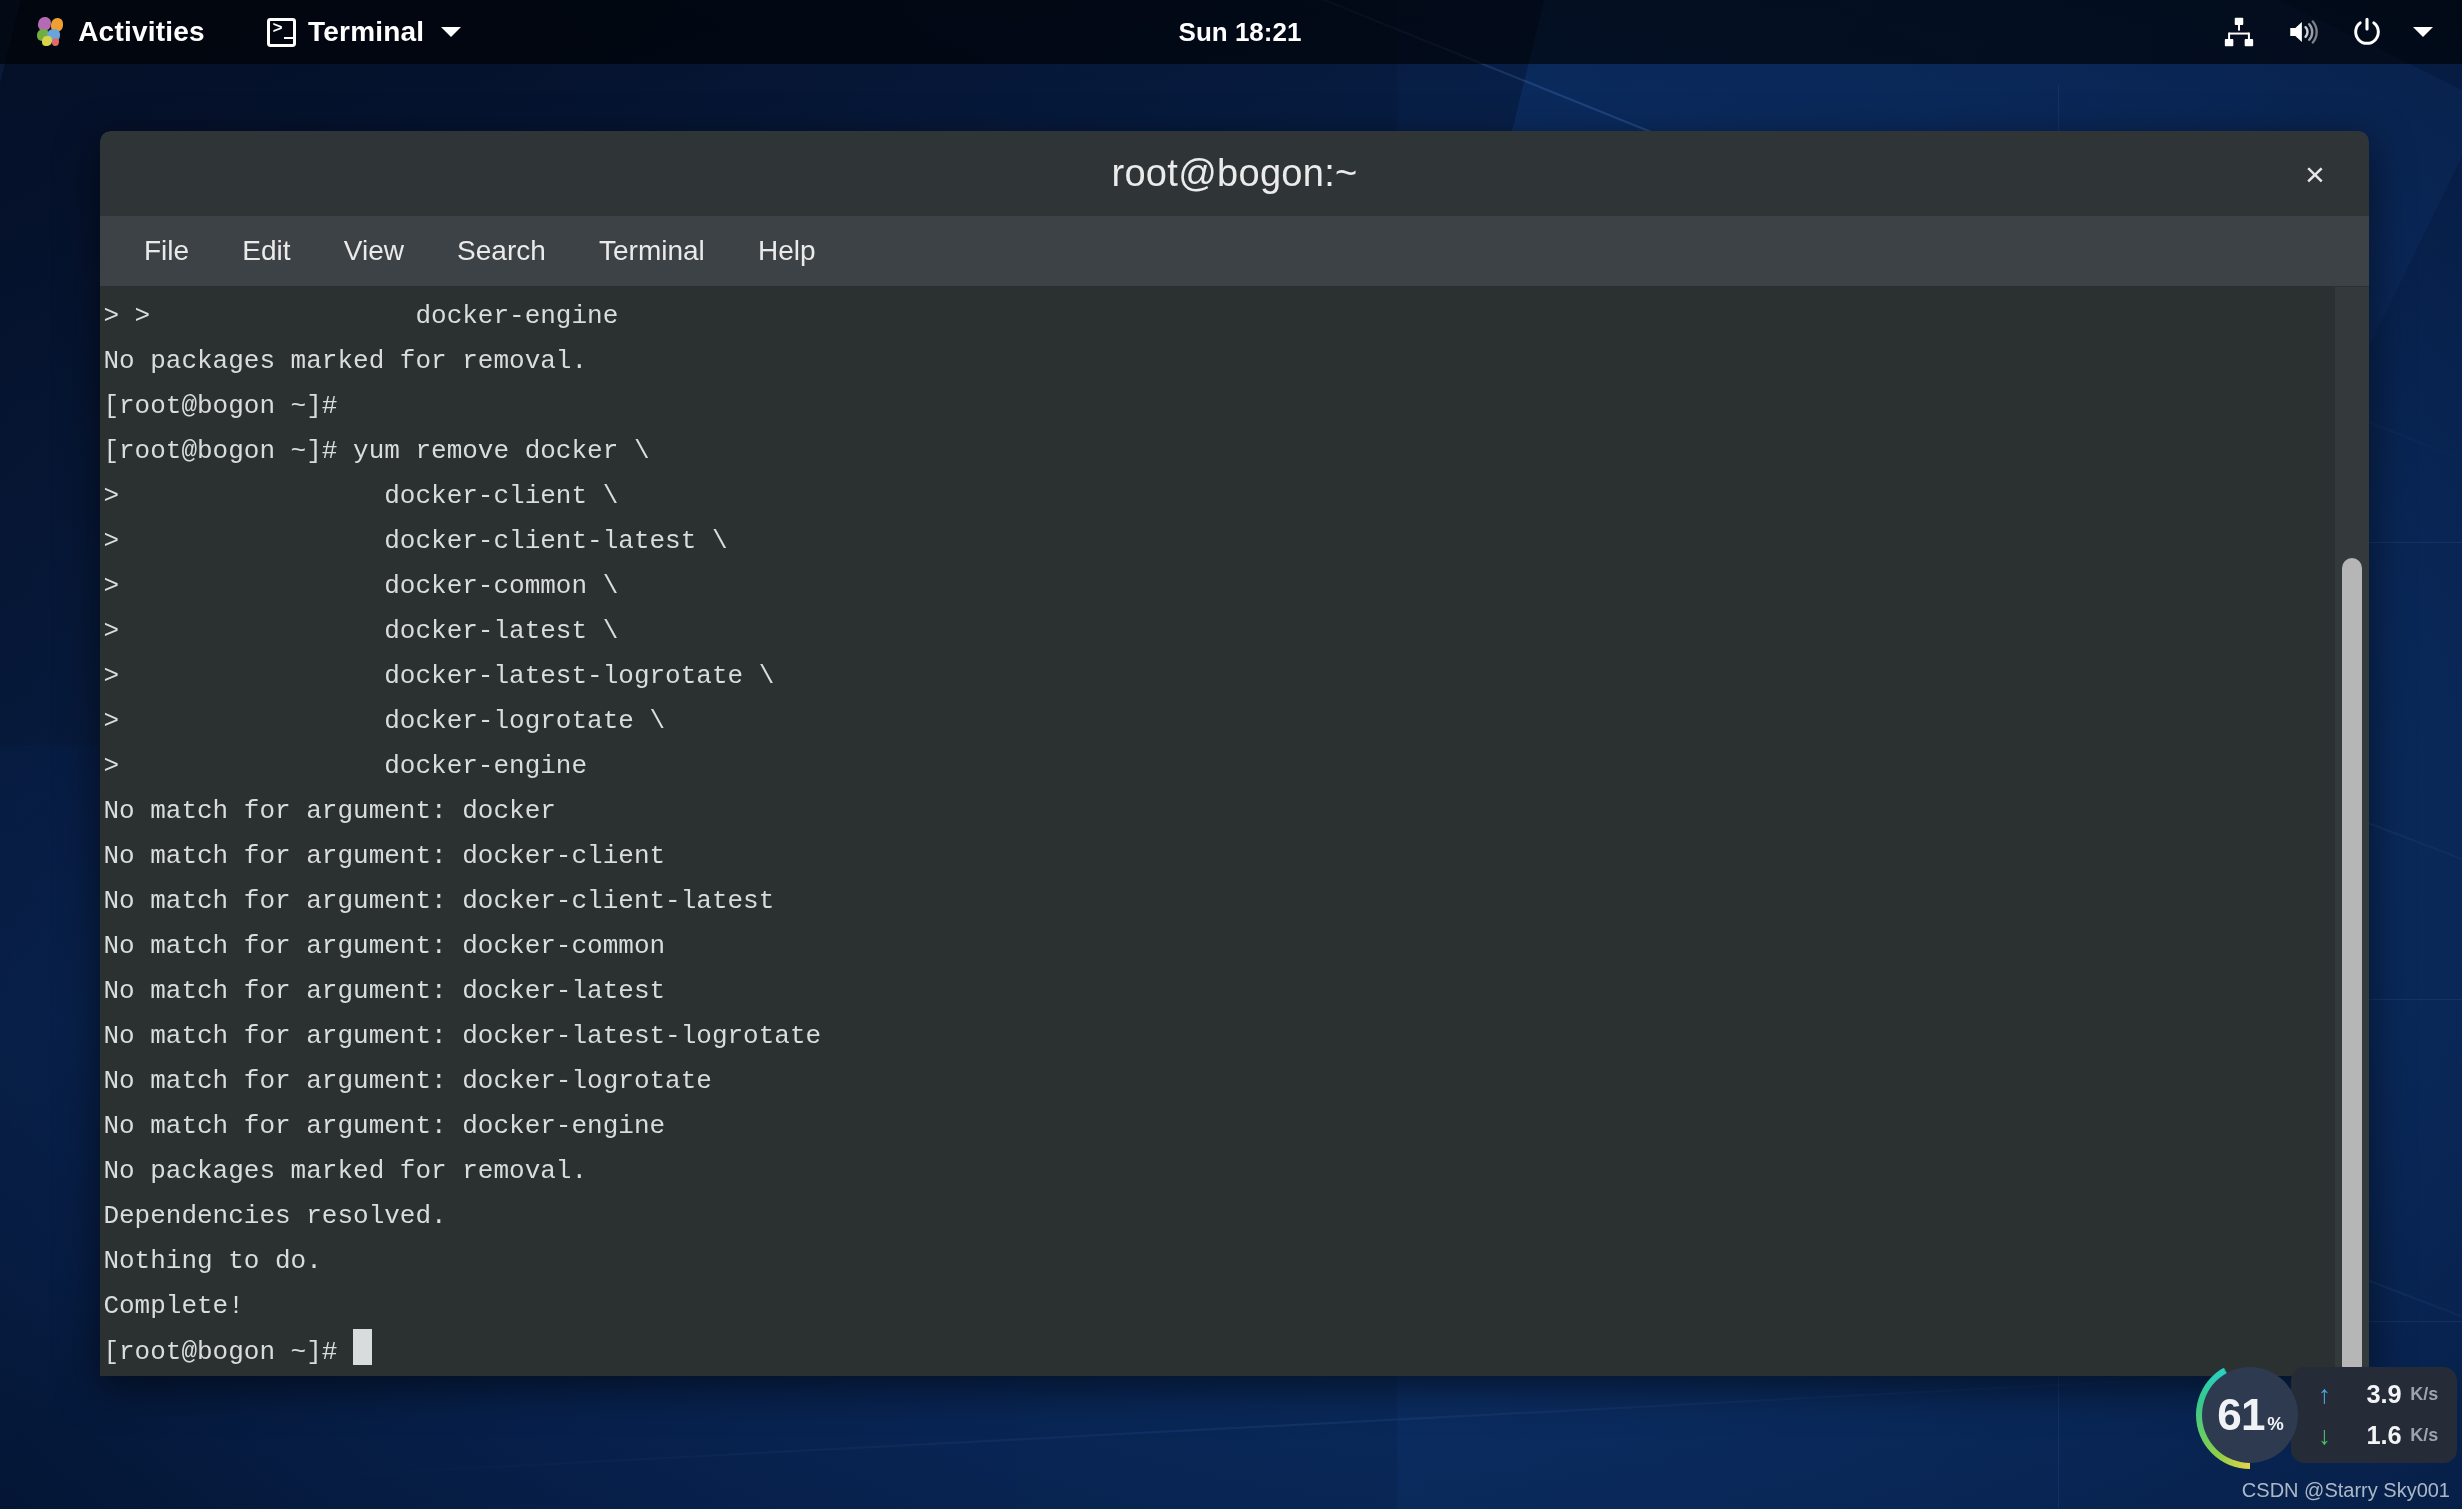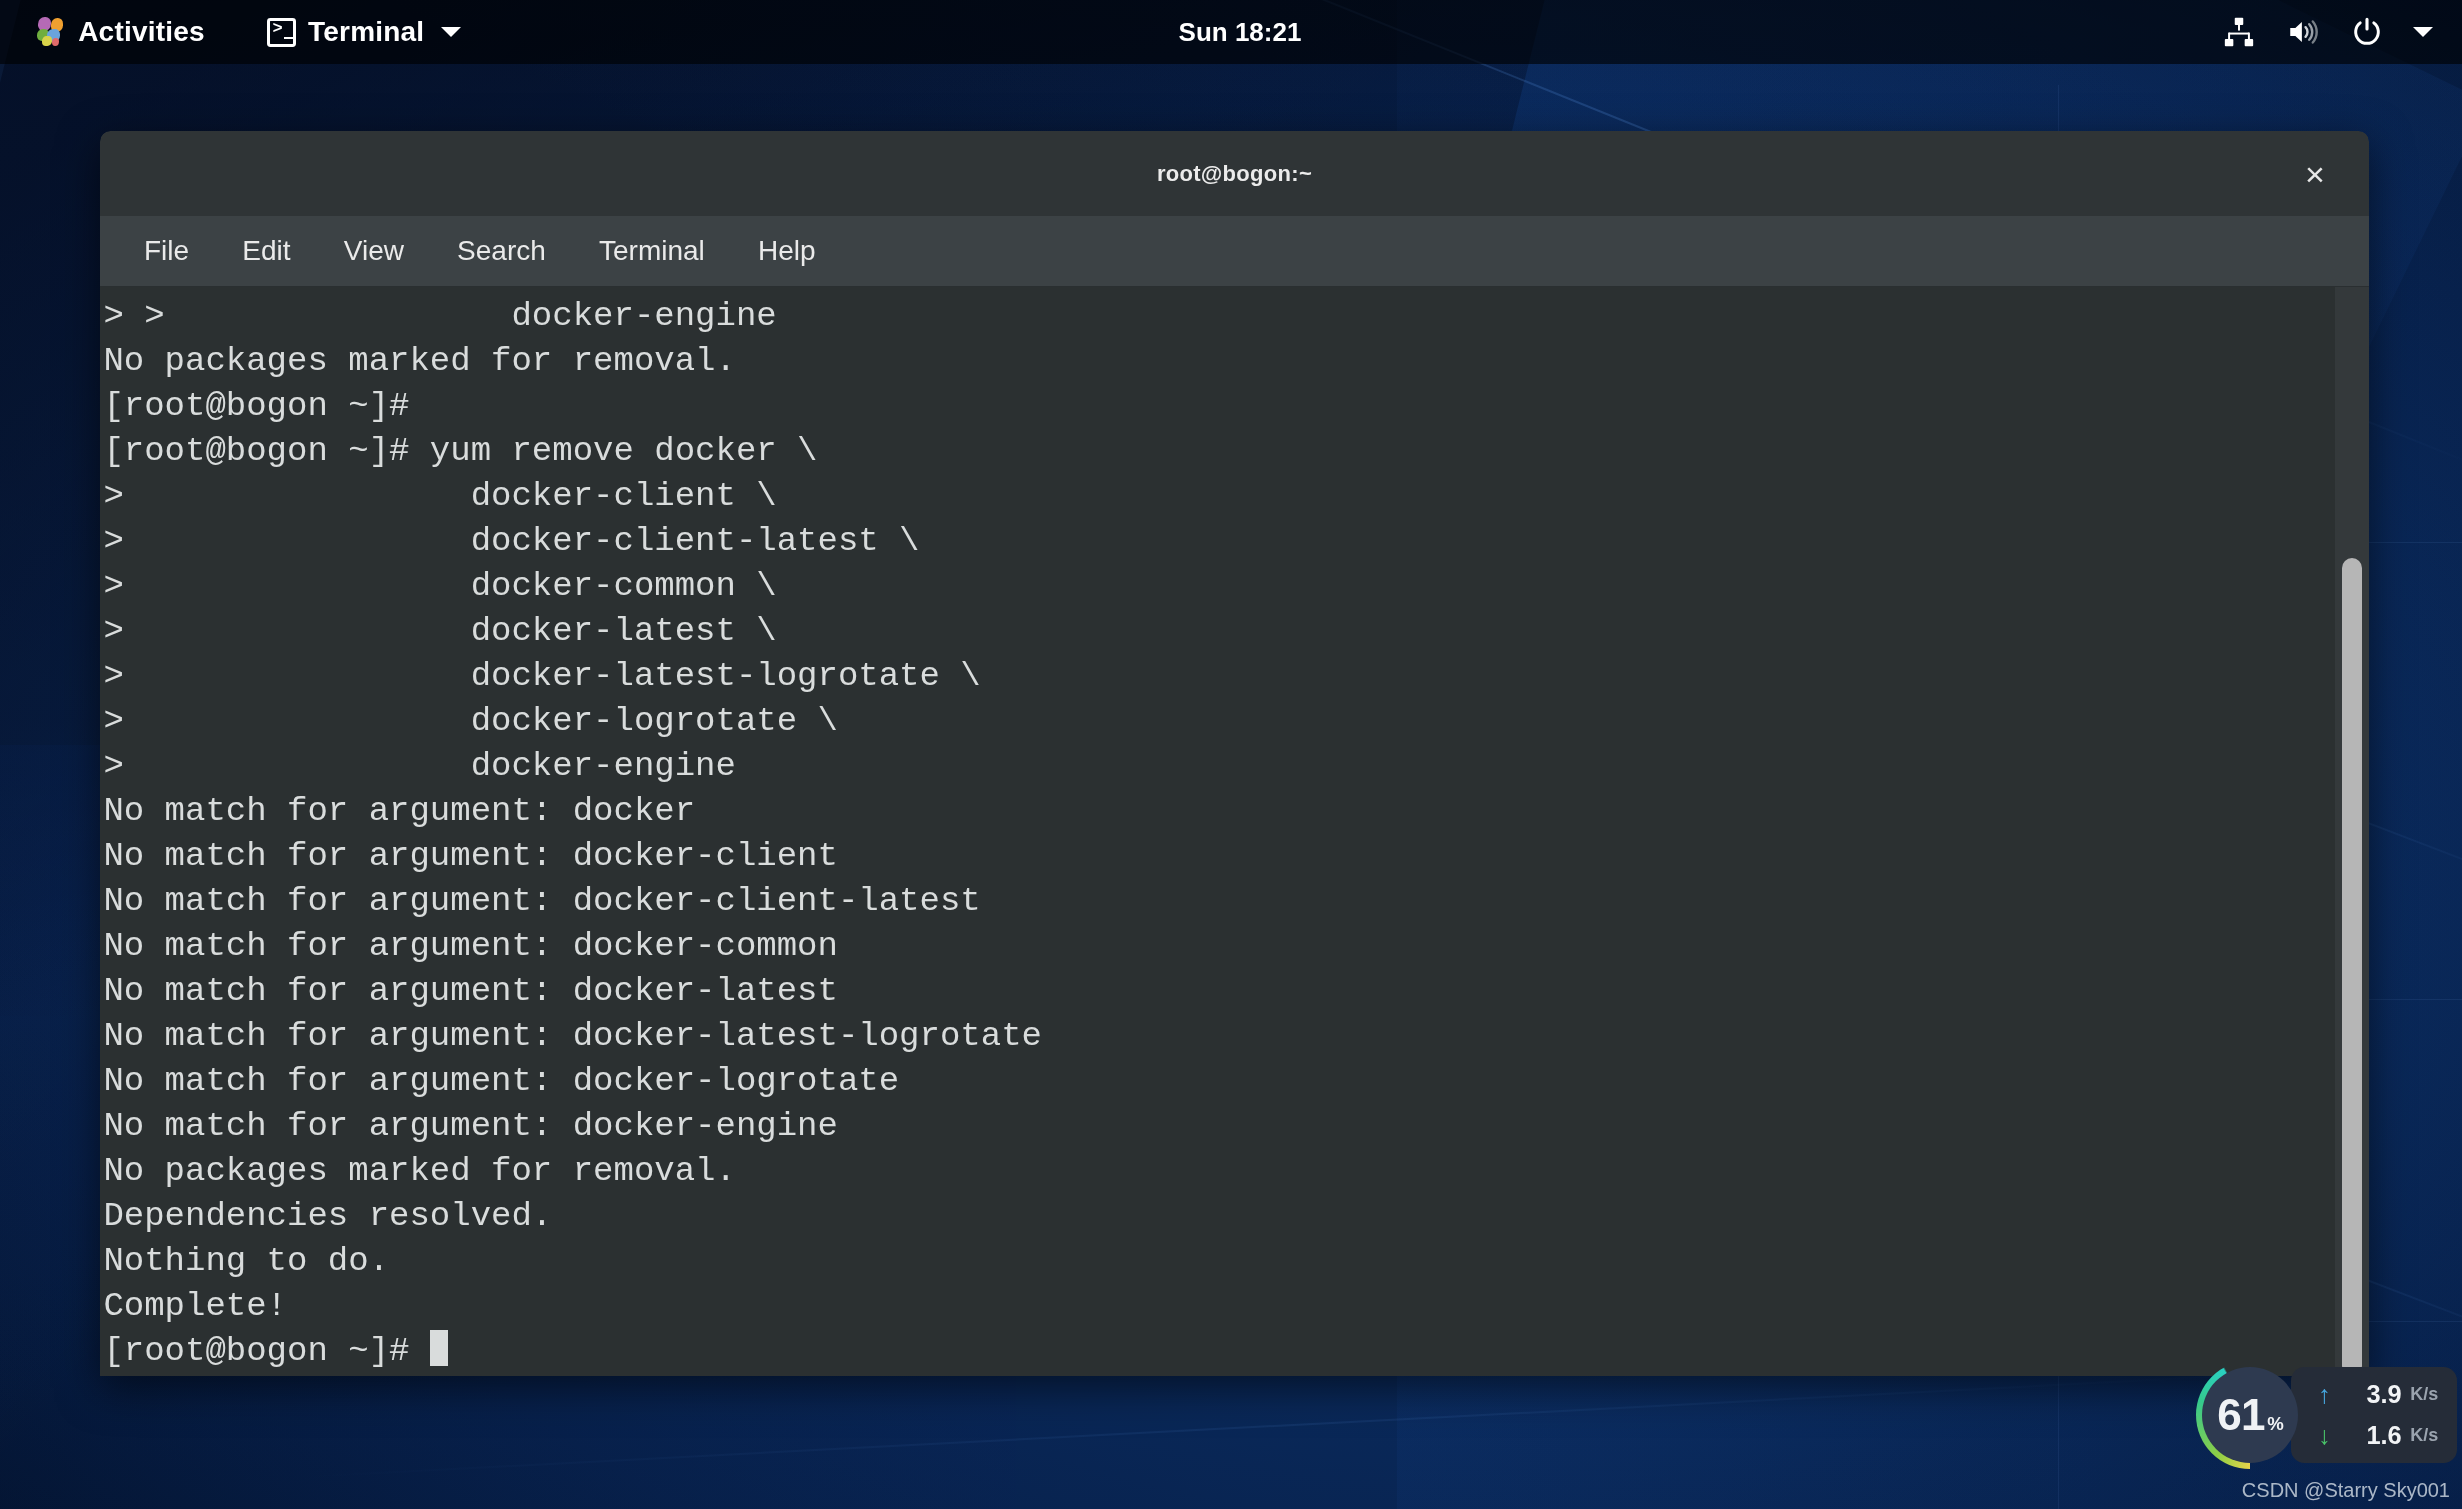"root@bogon:~" #title { font-size: 22px -> 38px; font-weight: bold -> normal }
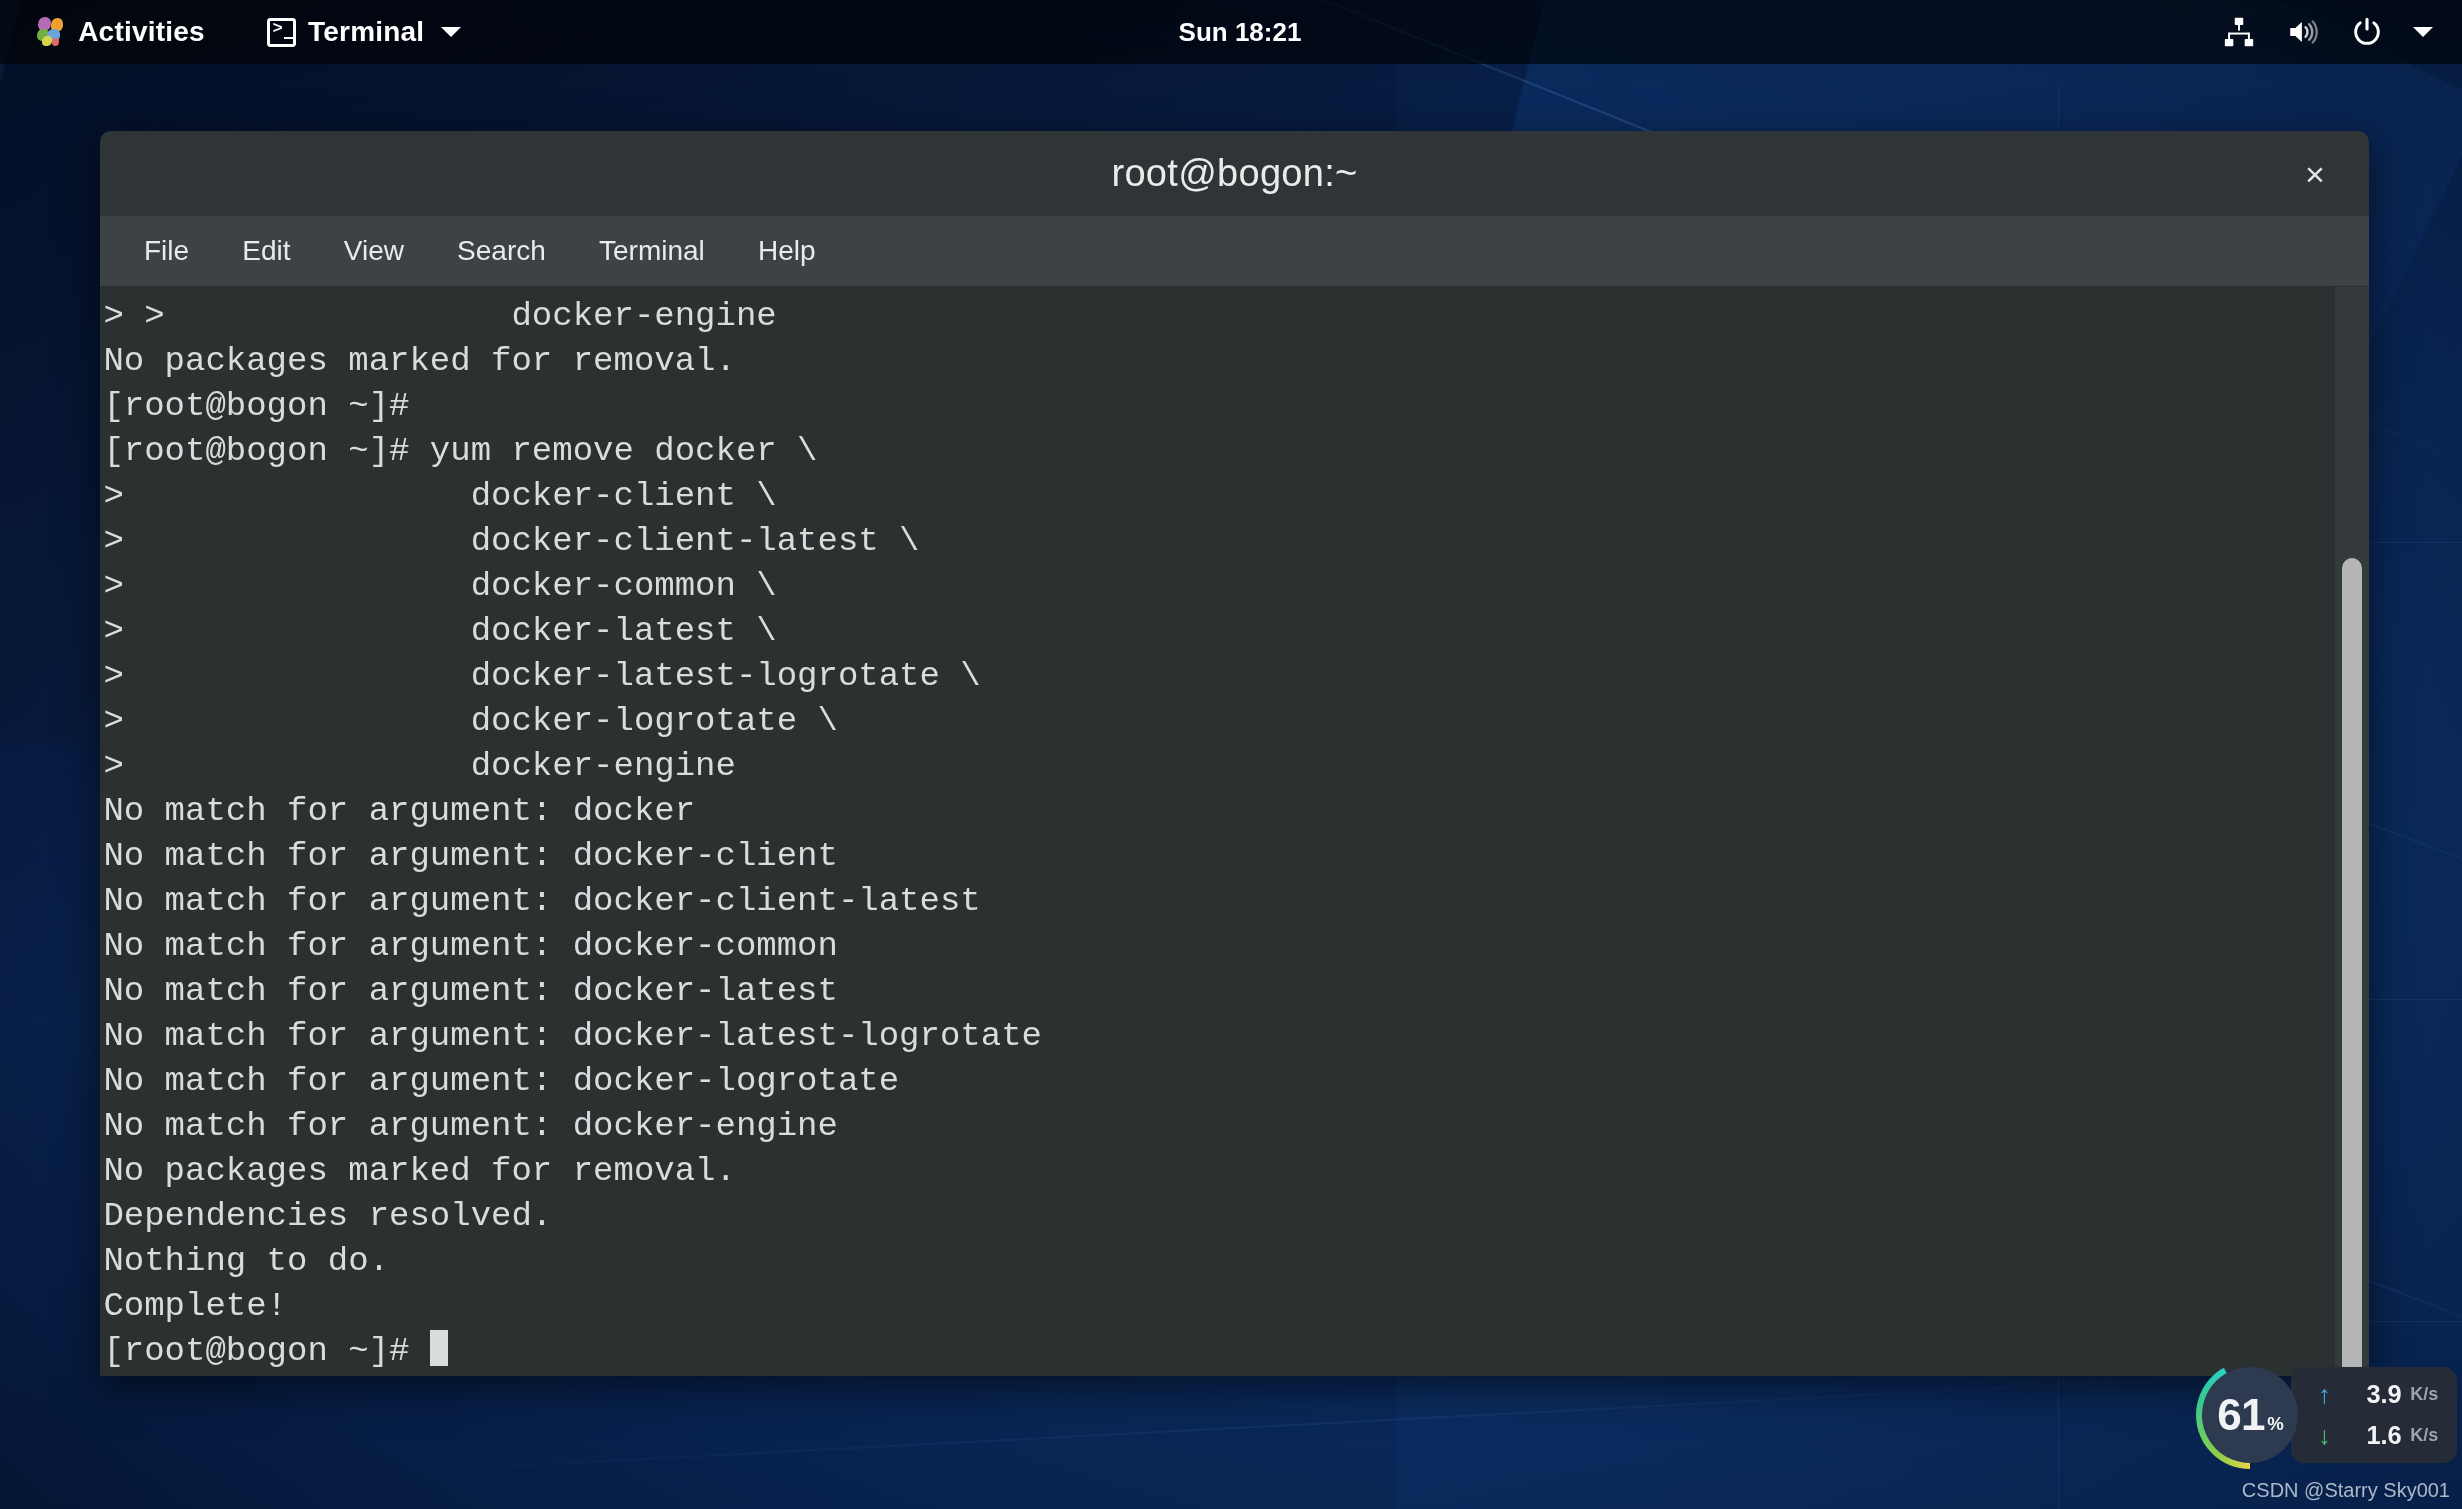"> > docker-engine" #termtext { font-size: 34px -> 26px }
